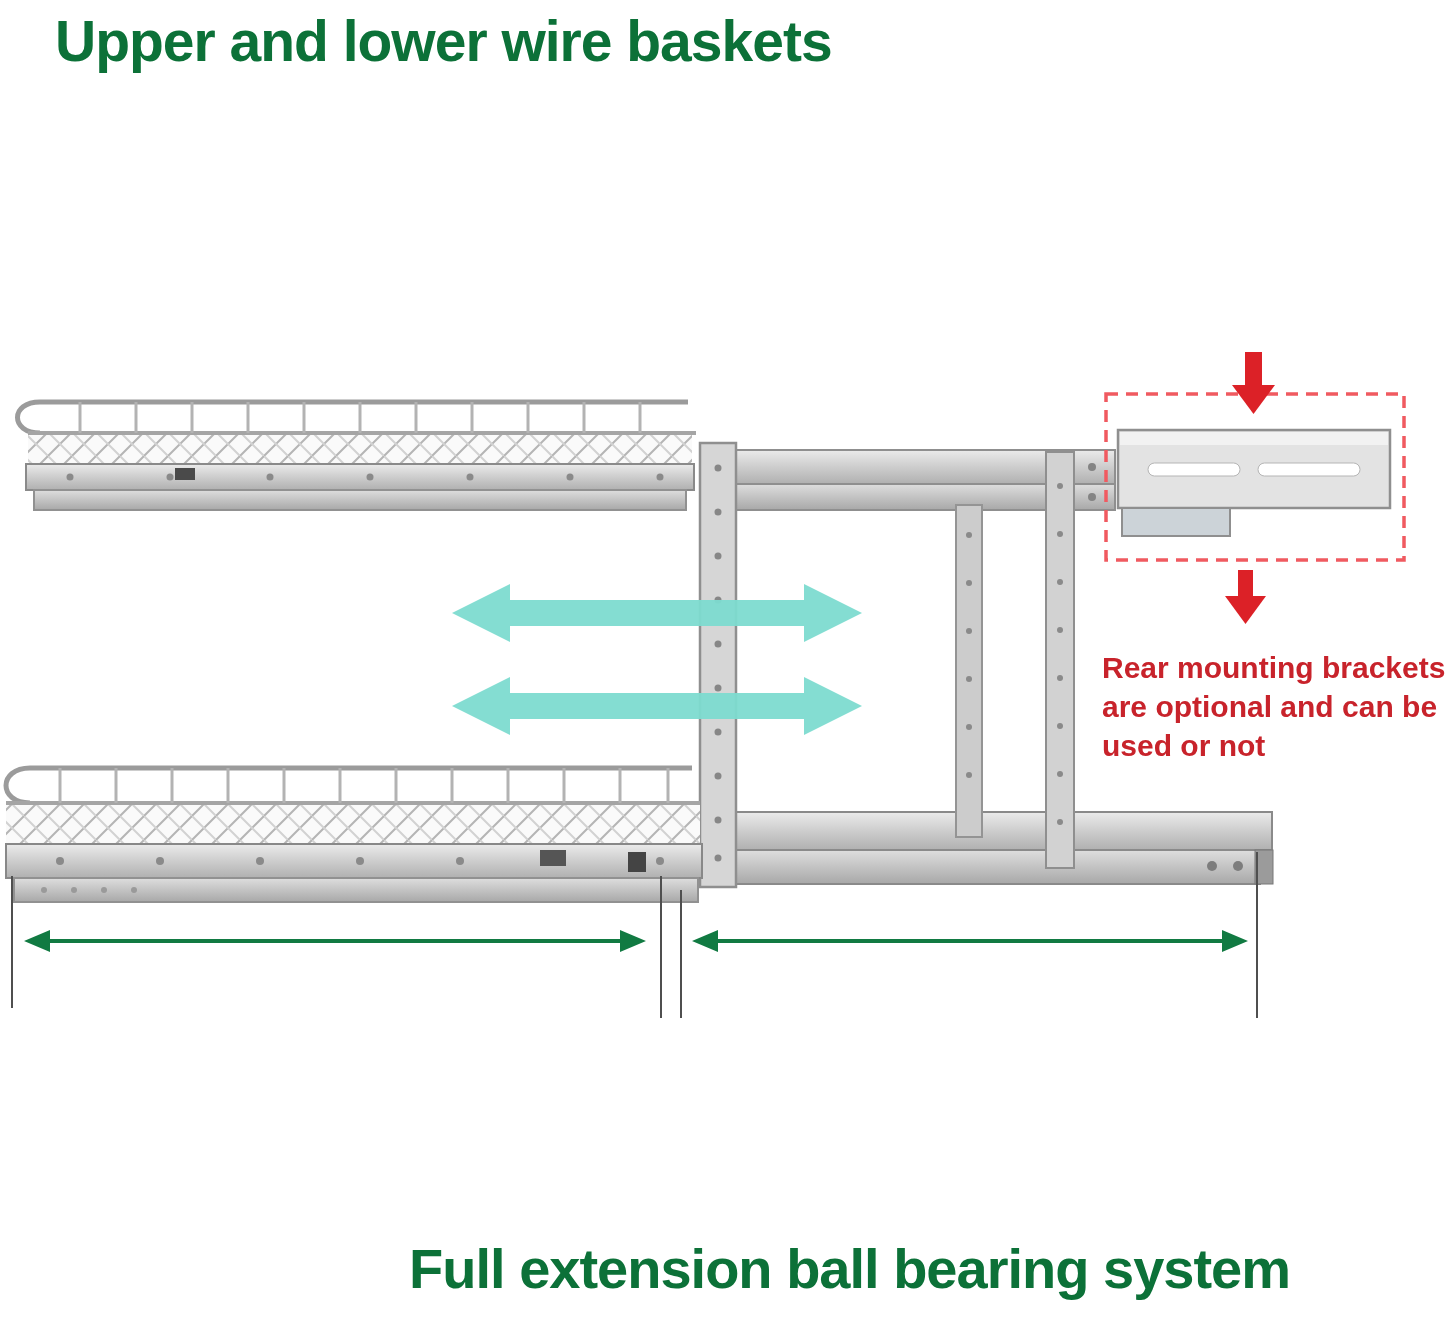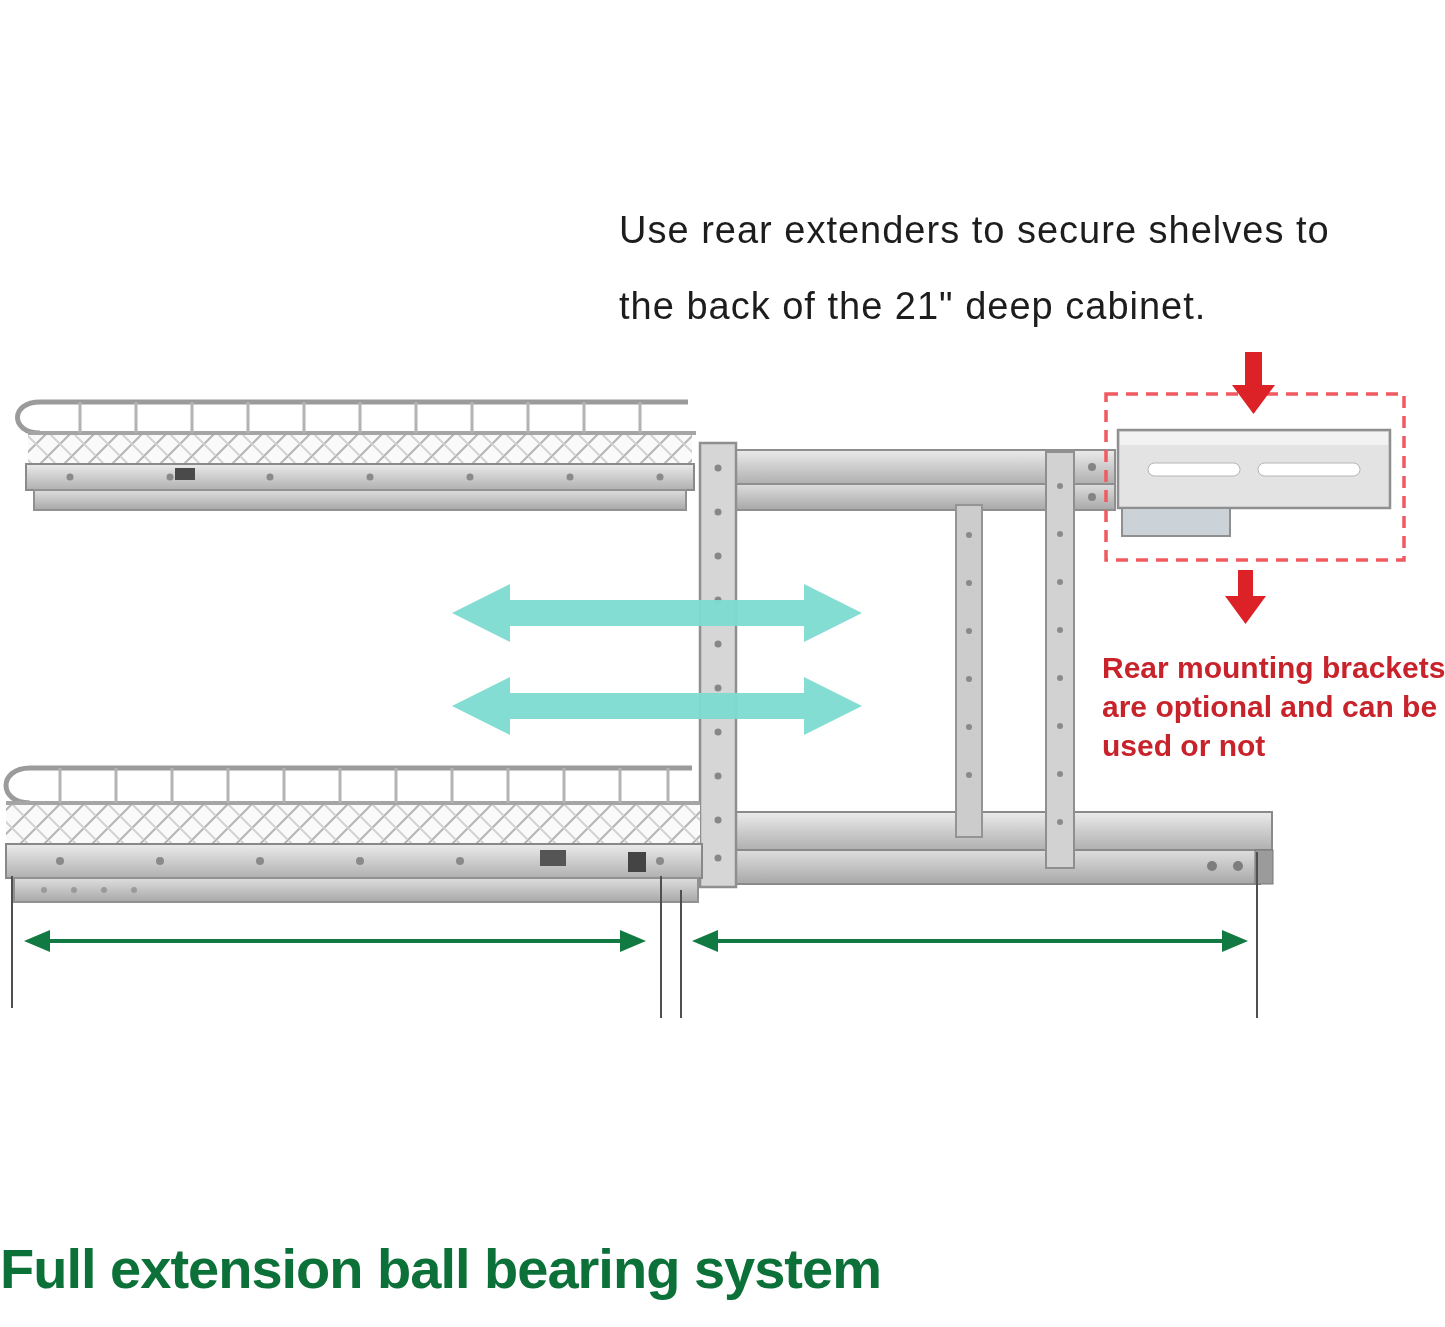"Upper and lower wire baskets" div { html: none -> <div>Upper and lower wire baskets</div> }
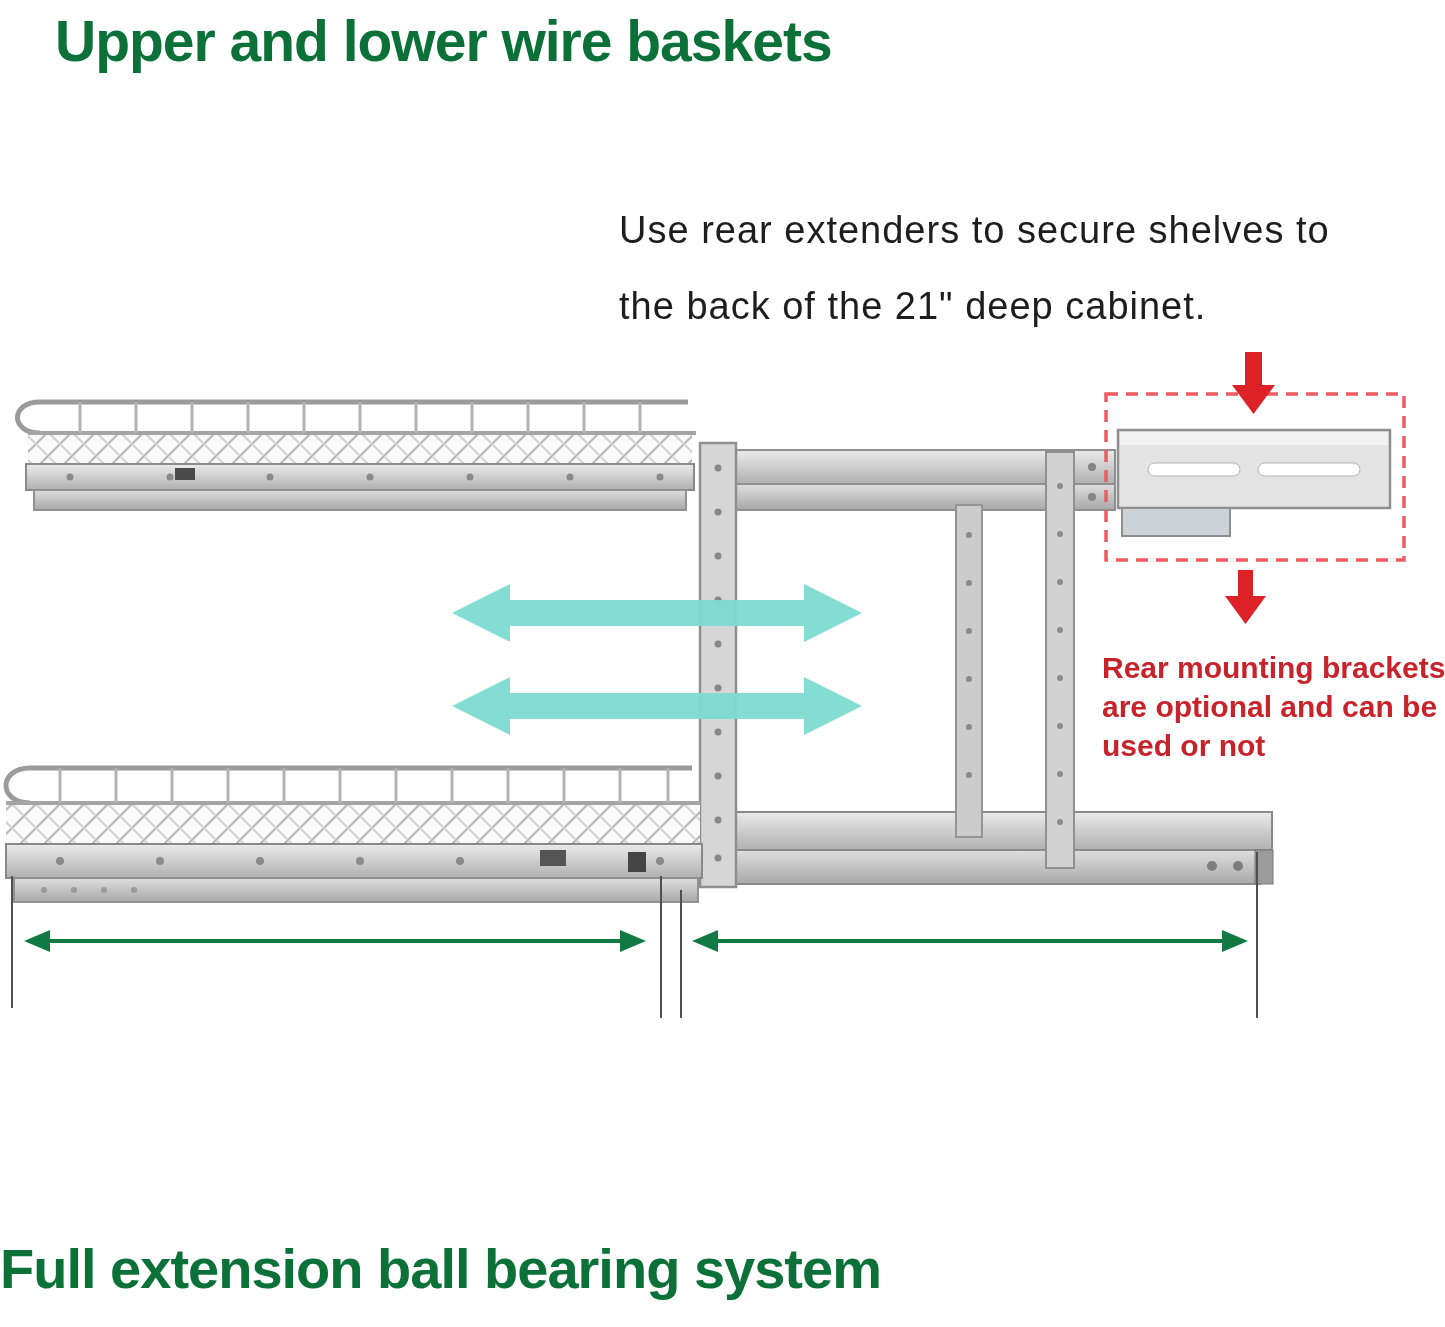"Use rear extenders to secure" div.subtitle { html: <div> <div>Use rear extenders to secure shelves to</div> <div>the back of the 21" deep cabinet.</div> </div> -> none }
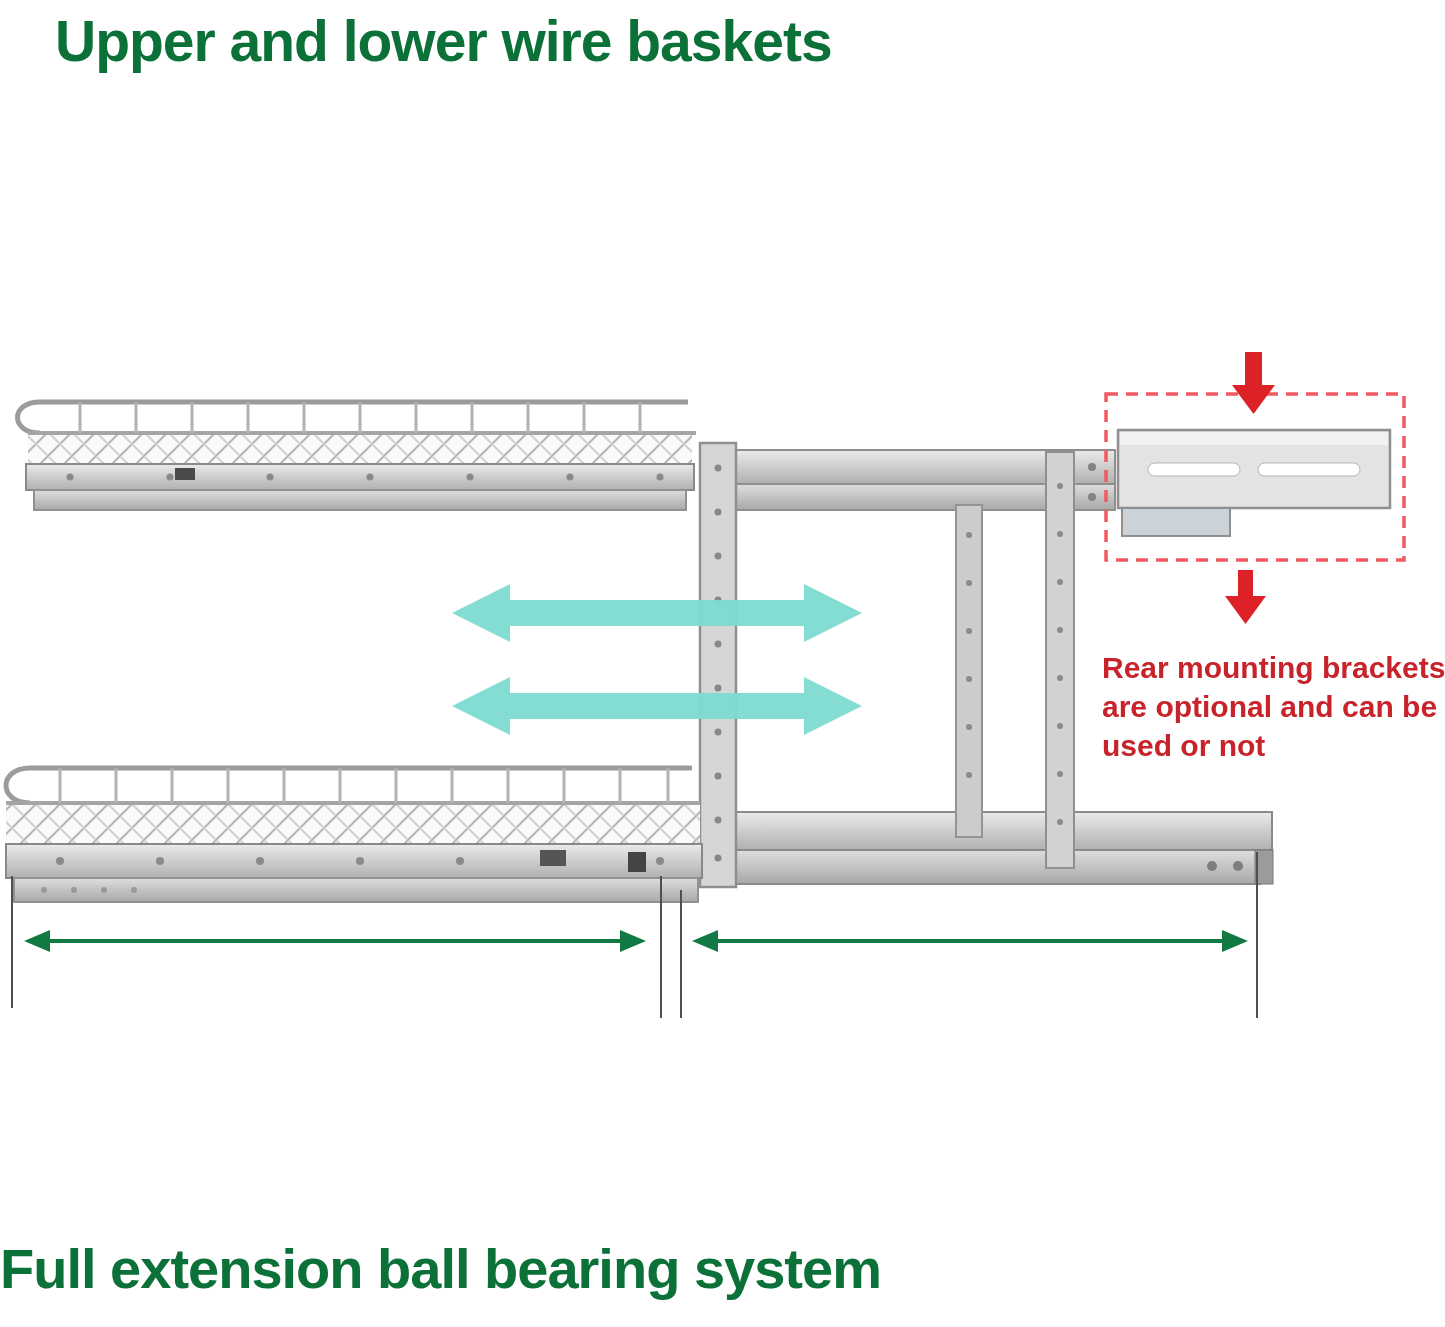"Full extension ball bearing system" .footer { text-align: left -> right }
